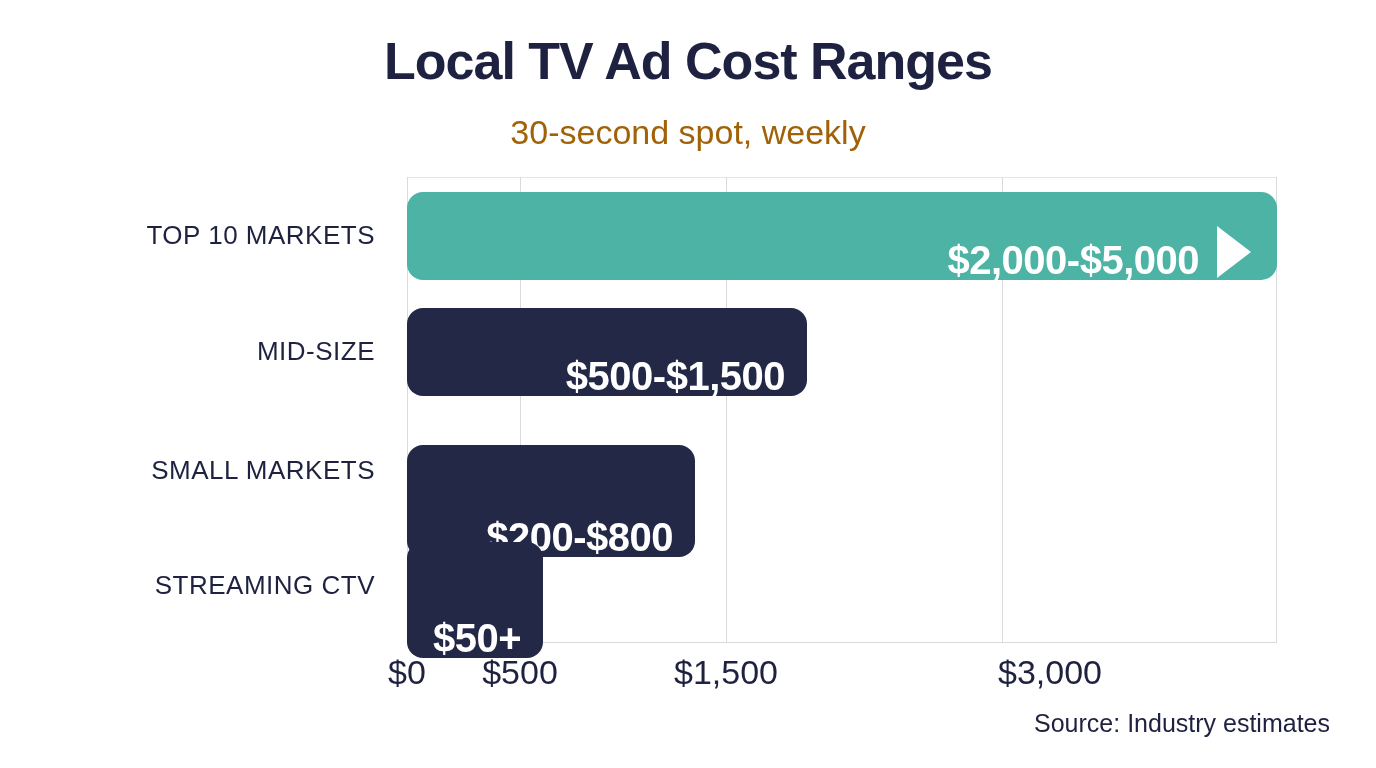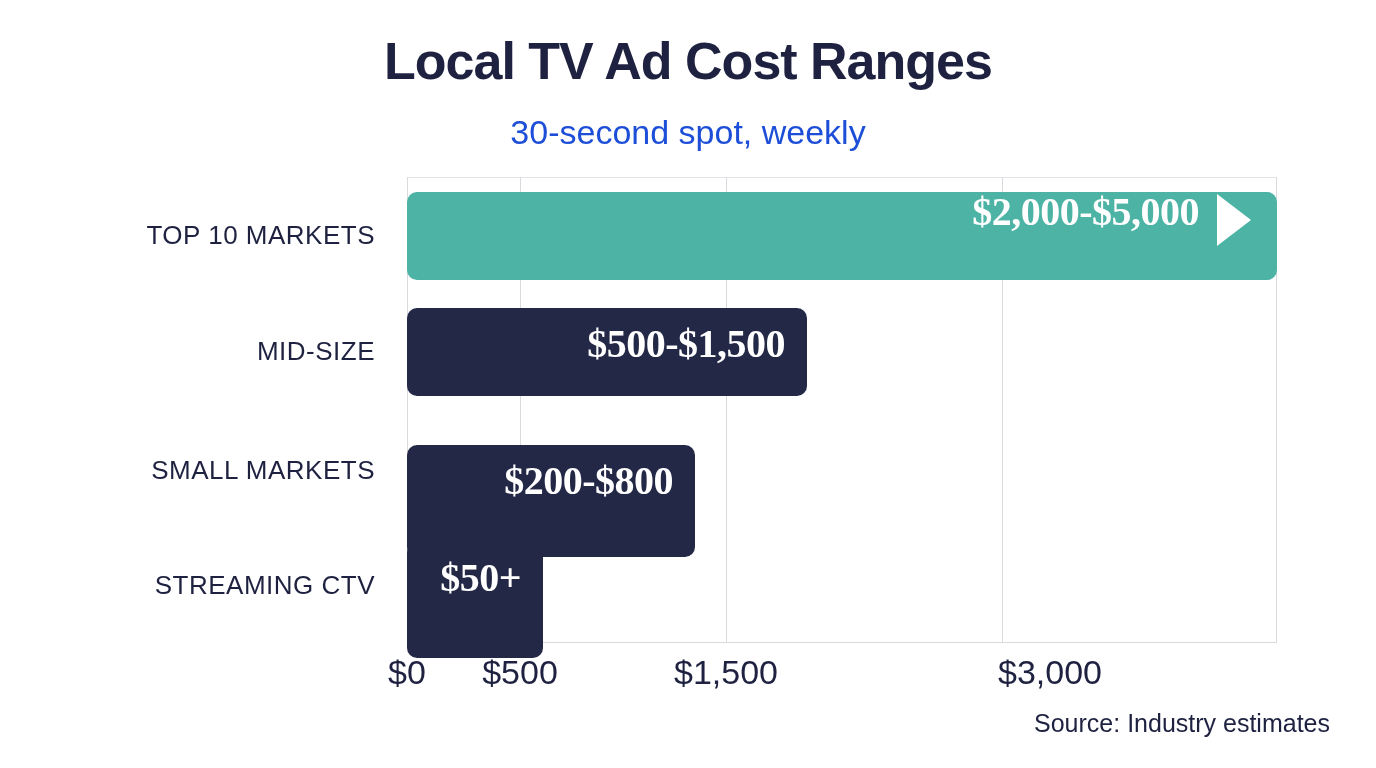"30-second spot, weekly" .subtitle { color: #1d4ed8 -> #a16207 }
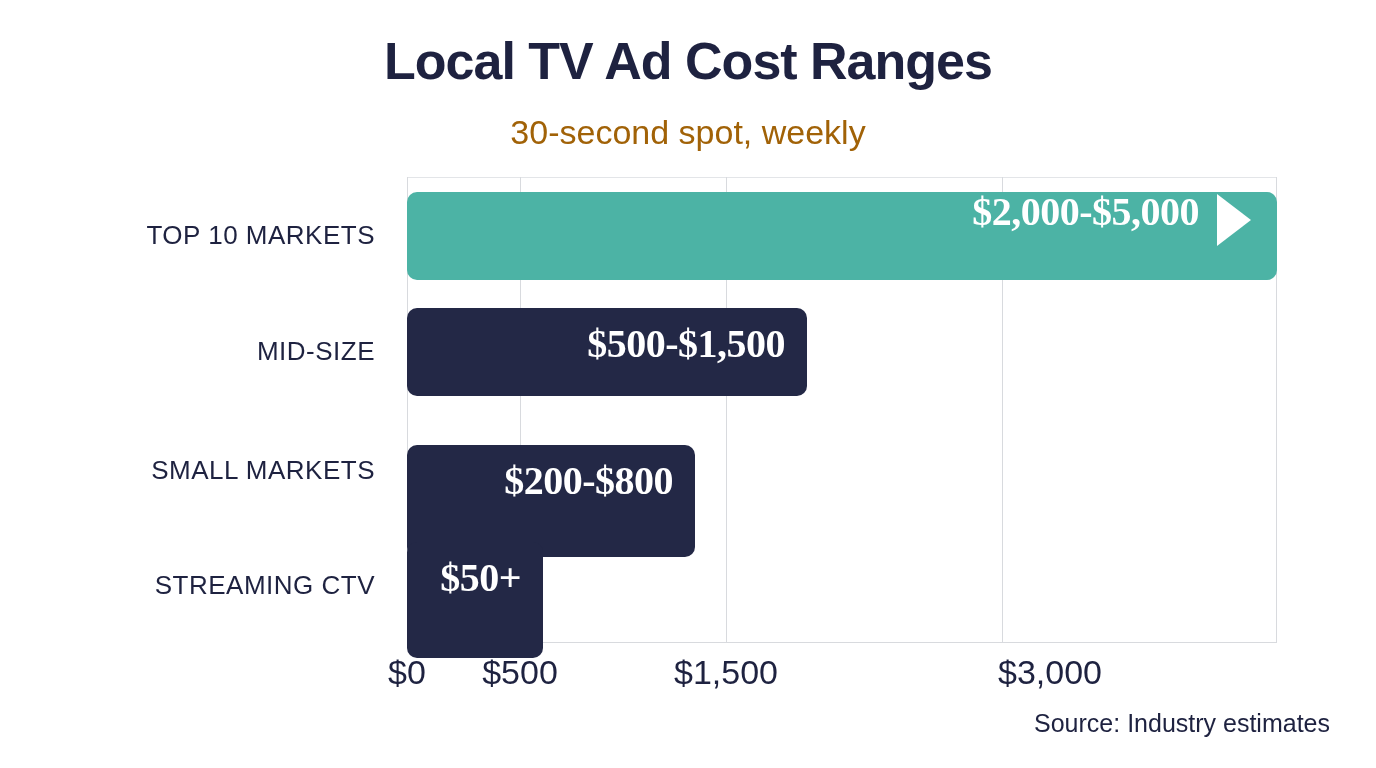"$2,000-$5,000" .bar { align-items: flex-start -> flex-end; border-radius: 10px -> 16px; font-family: Liberation Serif, serif -> none }
